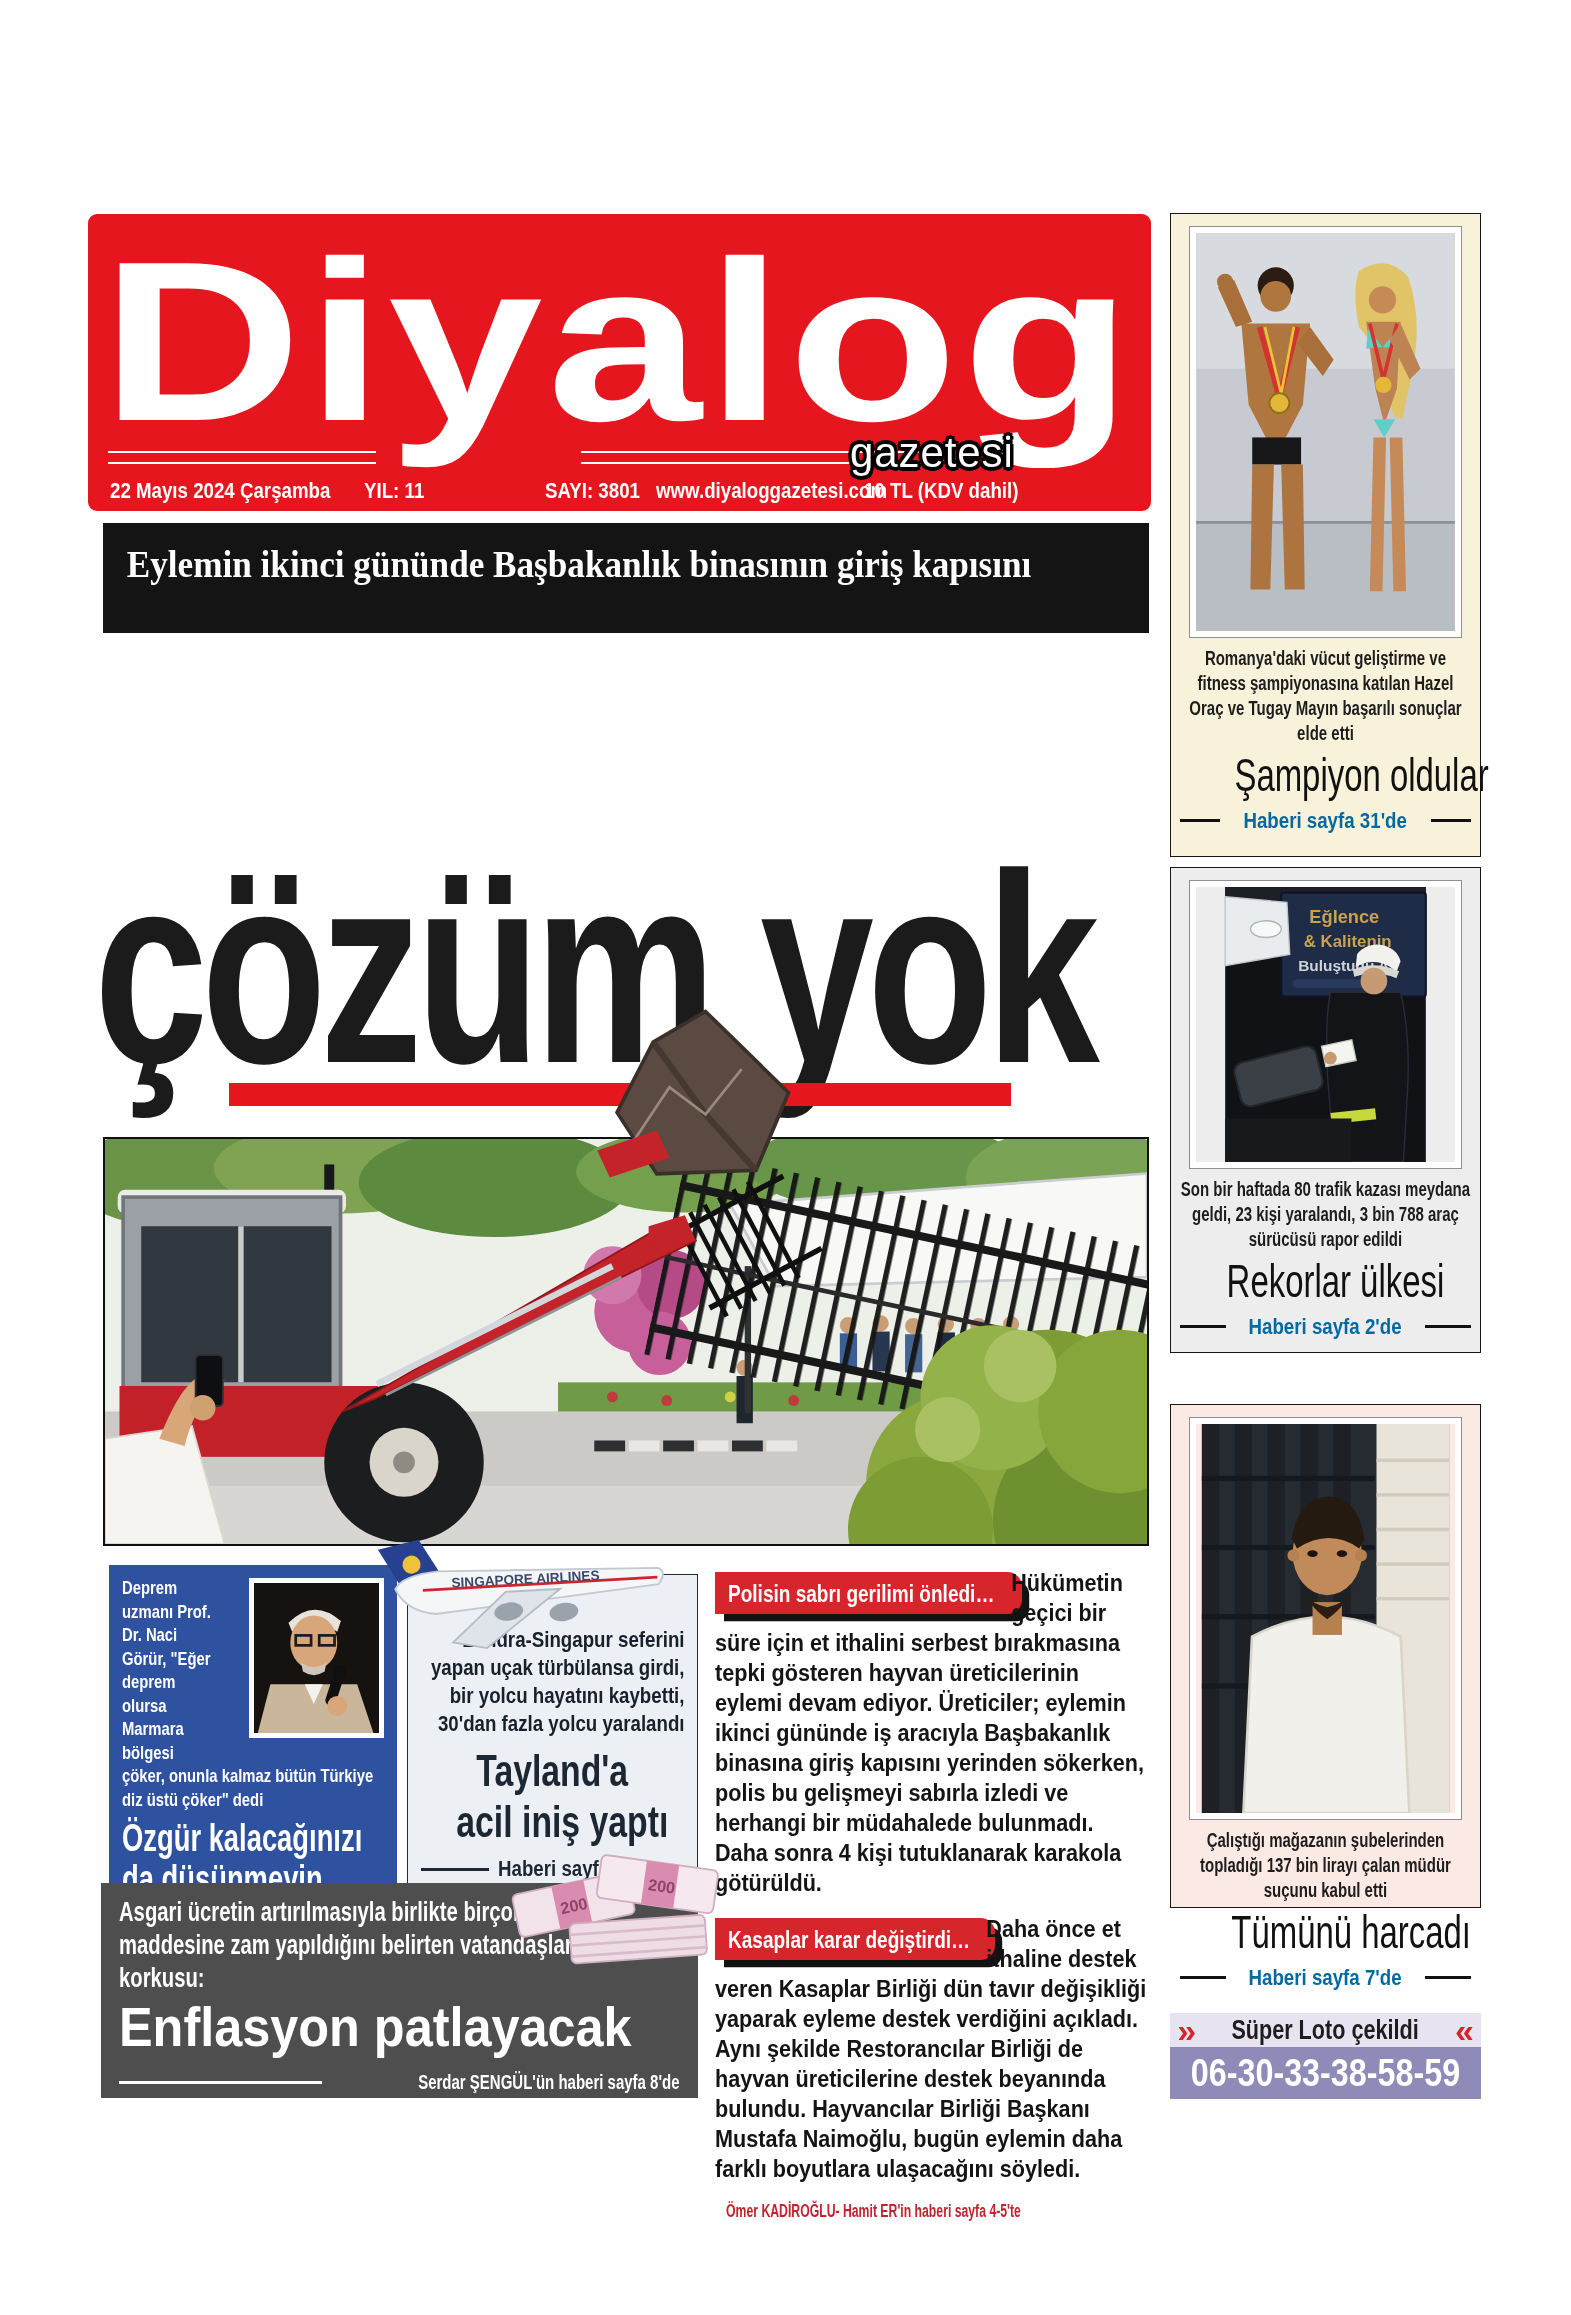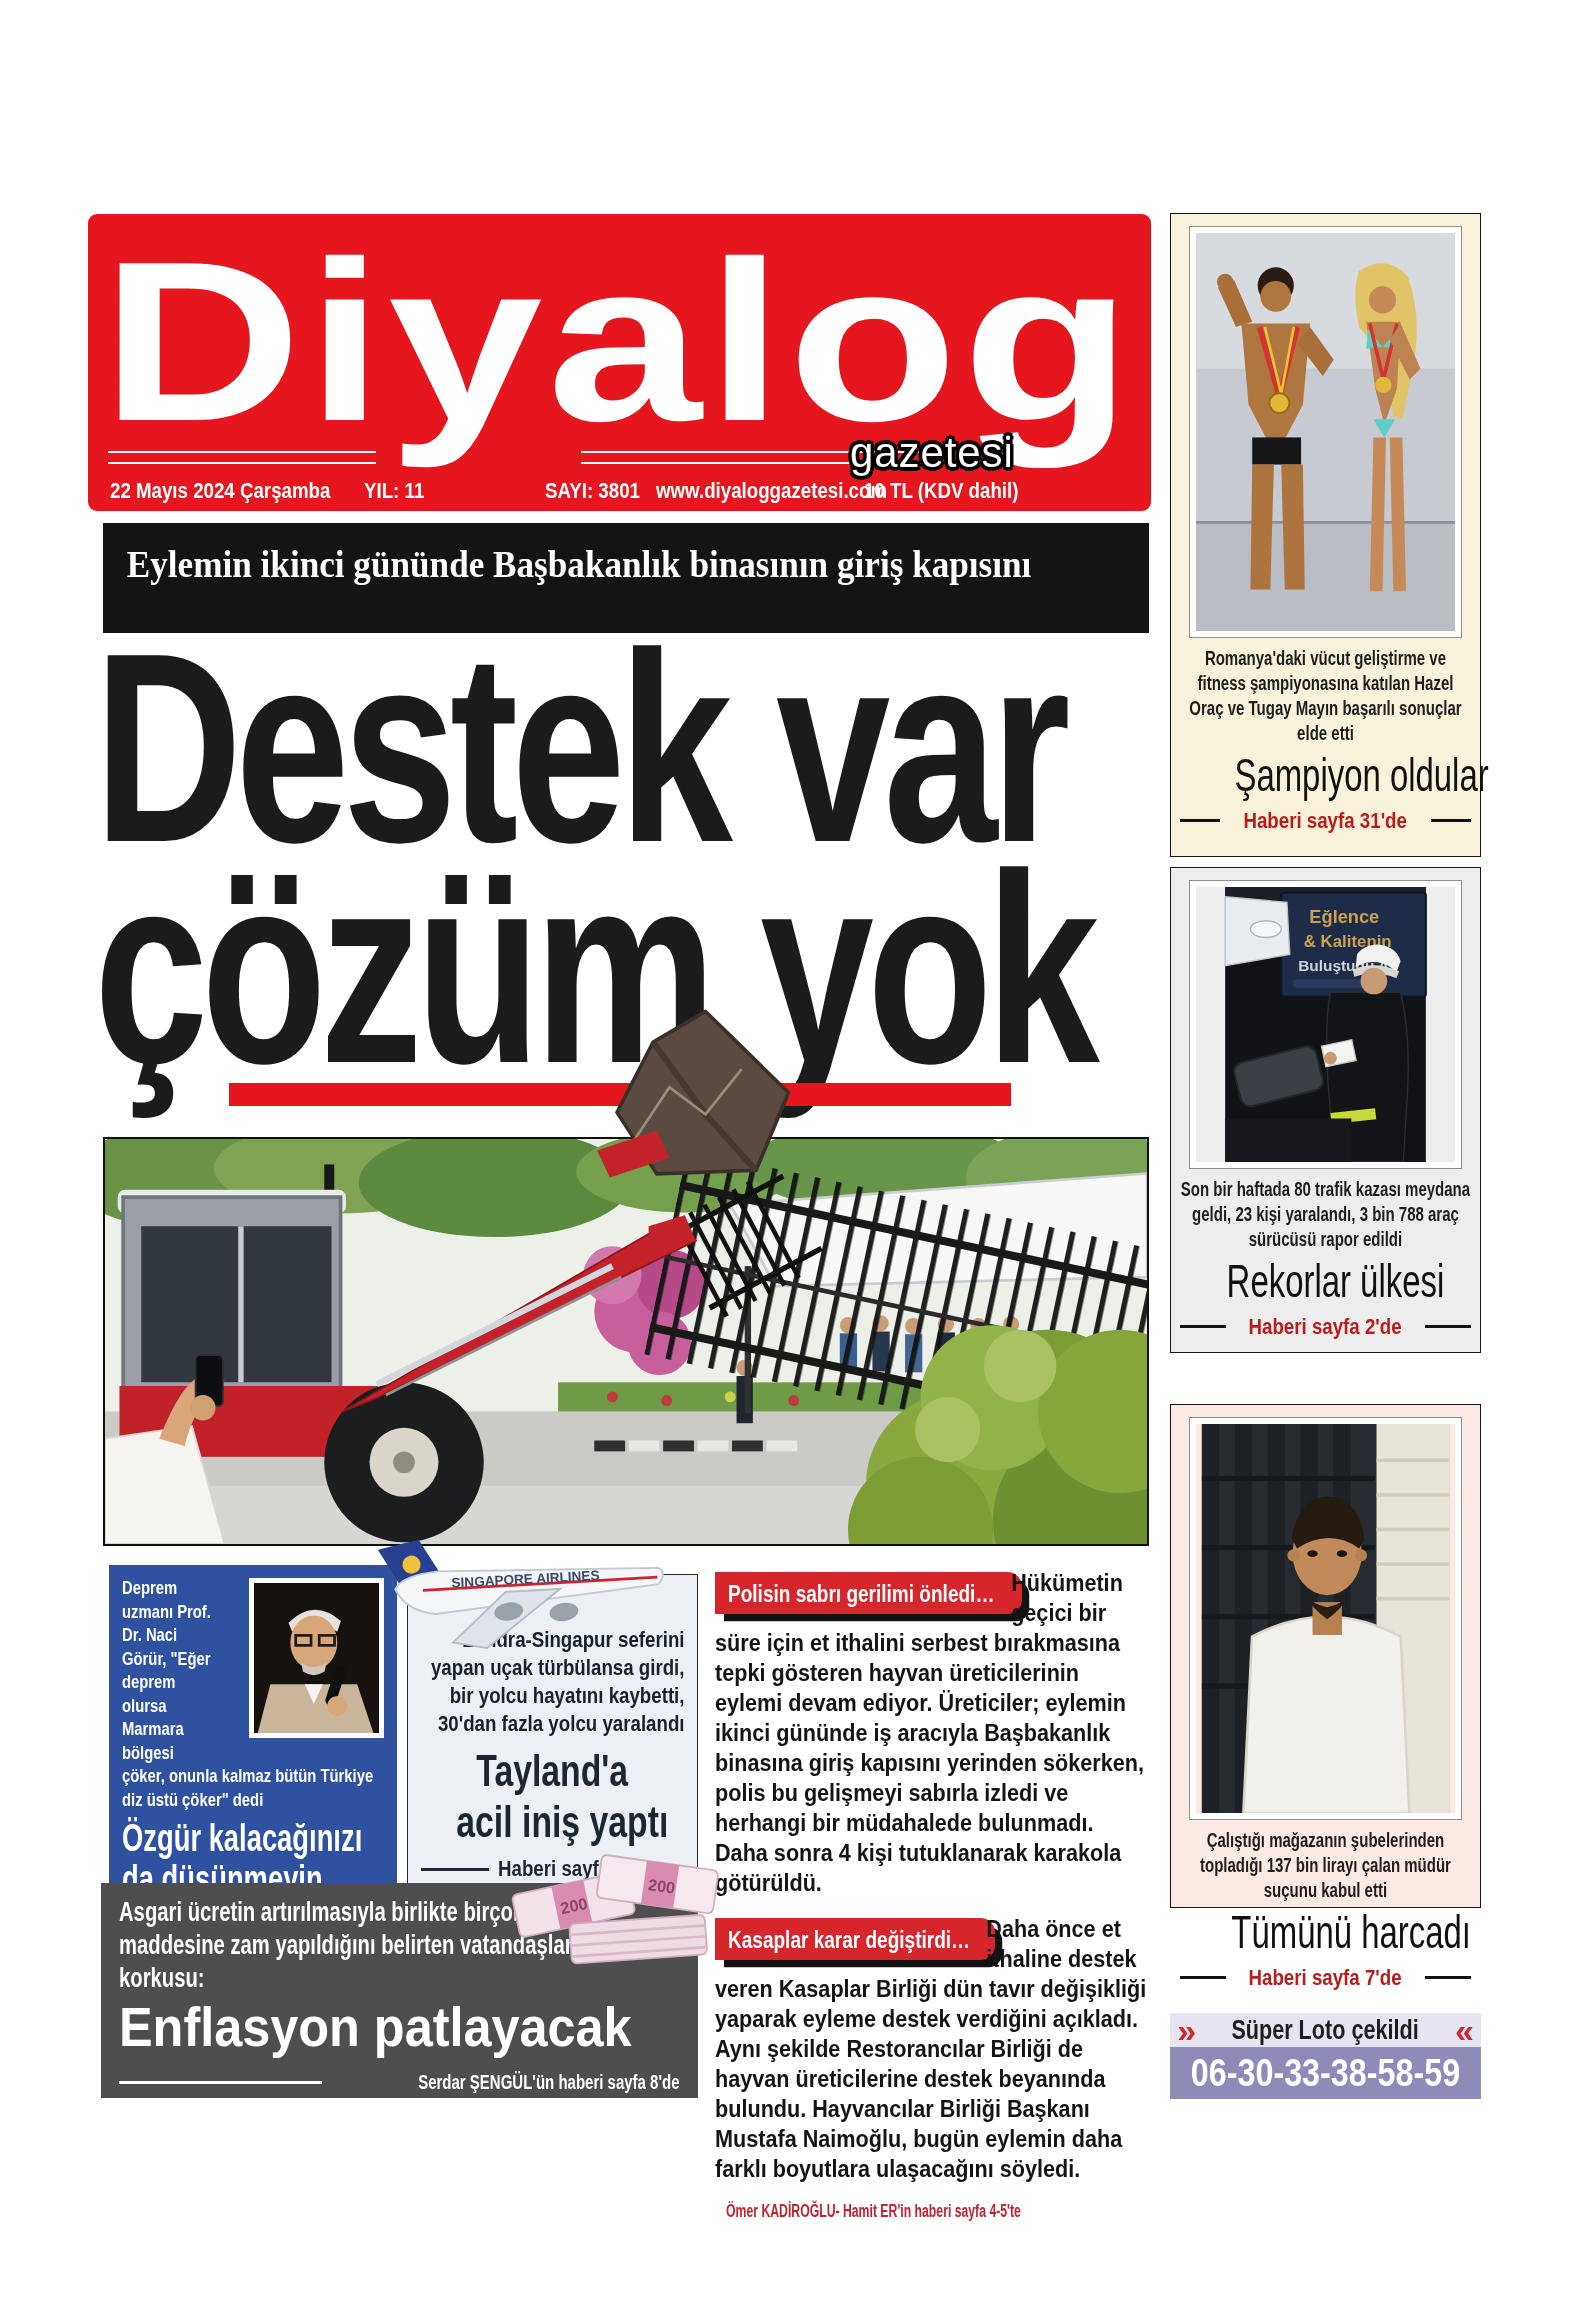"Destek var" div.abs { html: <div><span>Destek var</span></div> -> none }
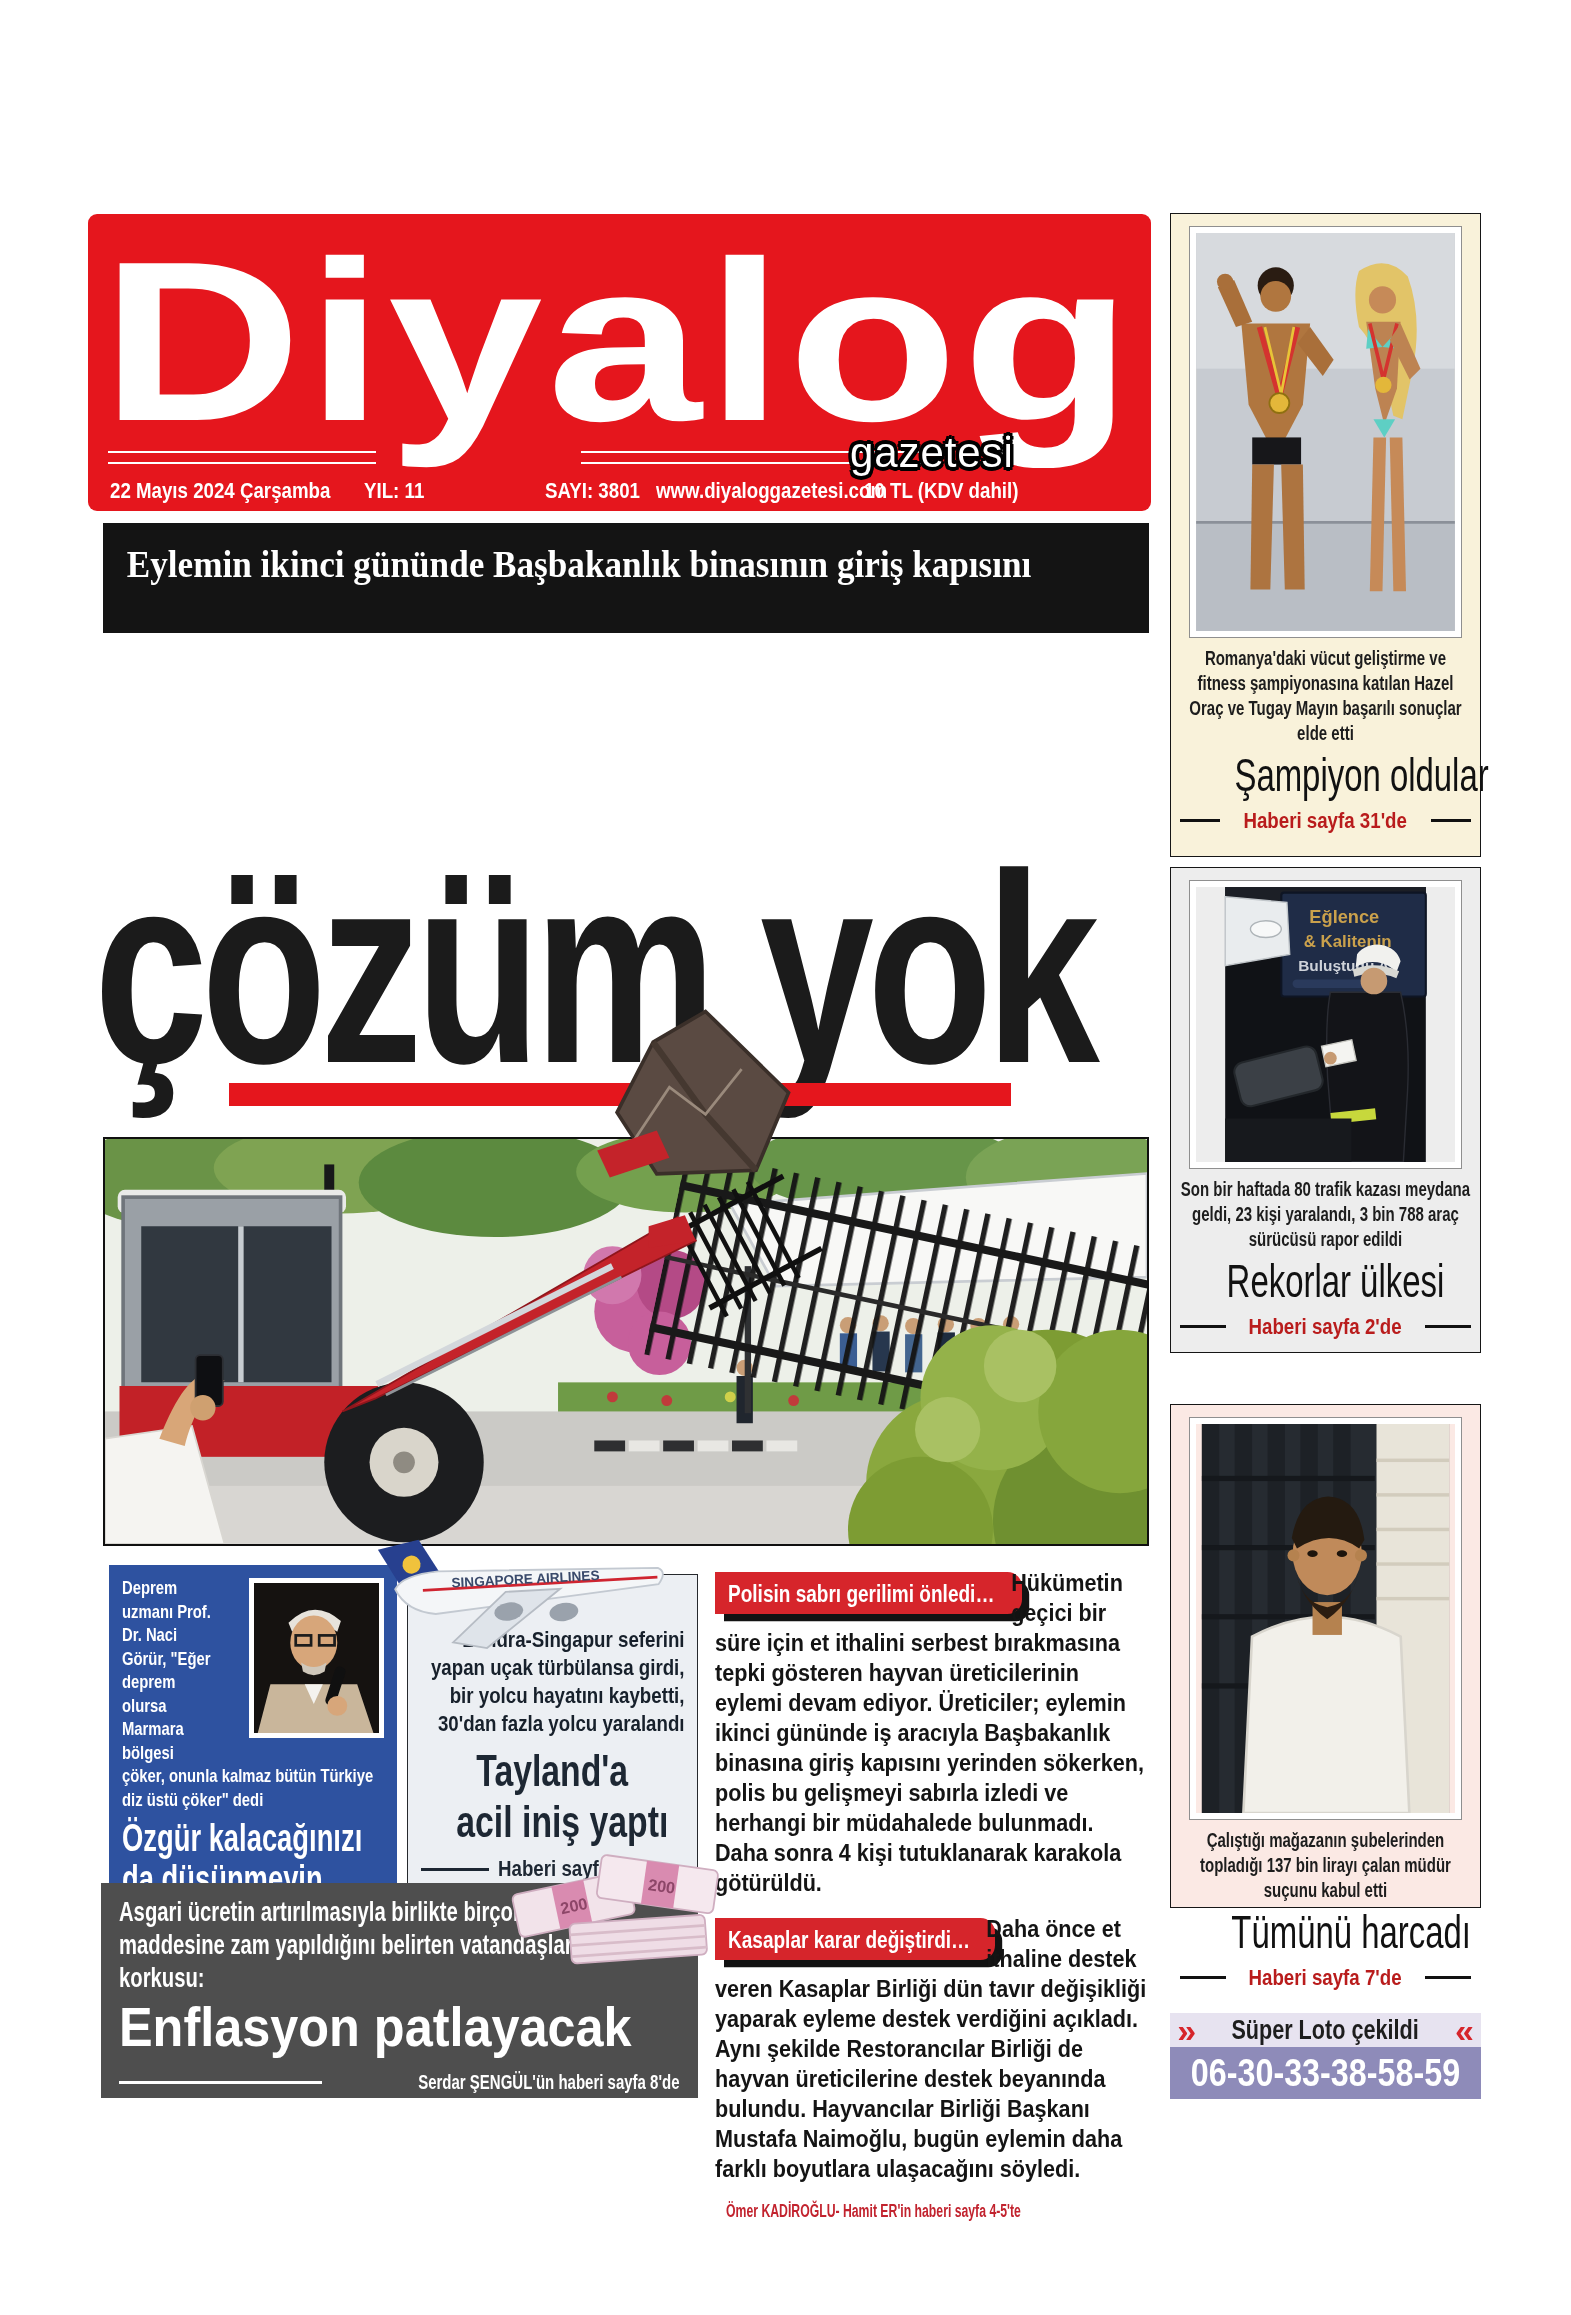"Haberi sayfa 31'de" .s-foot { color: #b91c1c -> #0369a1 }
